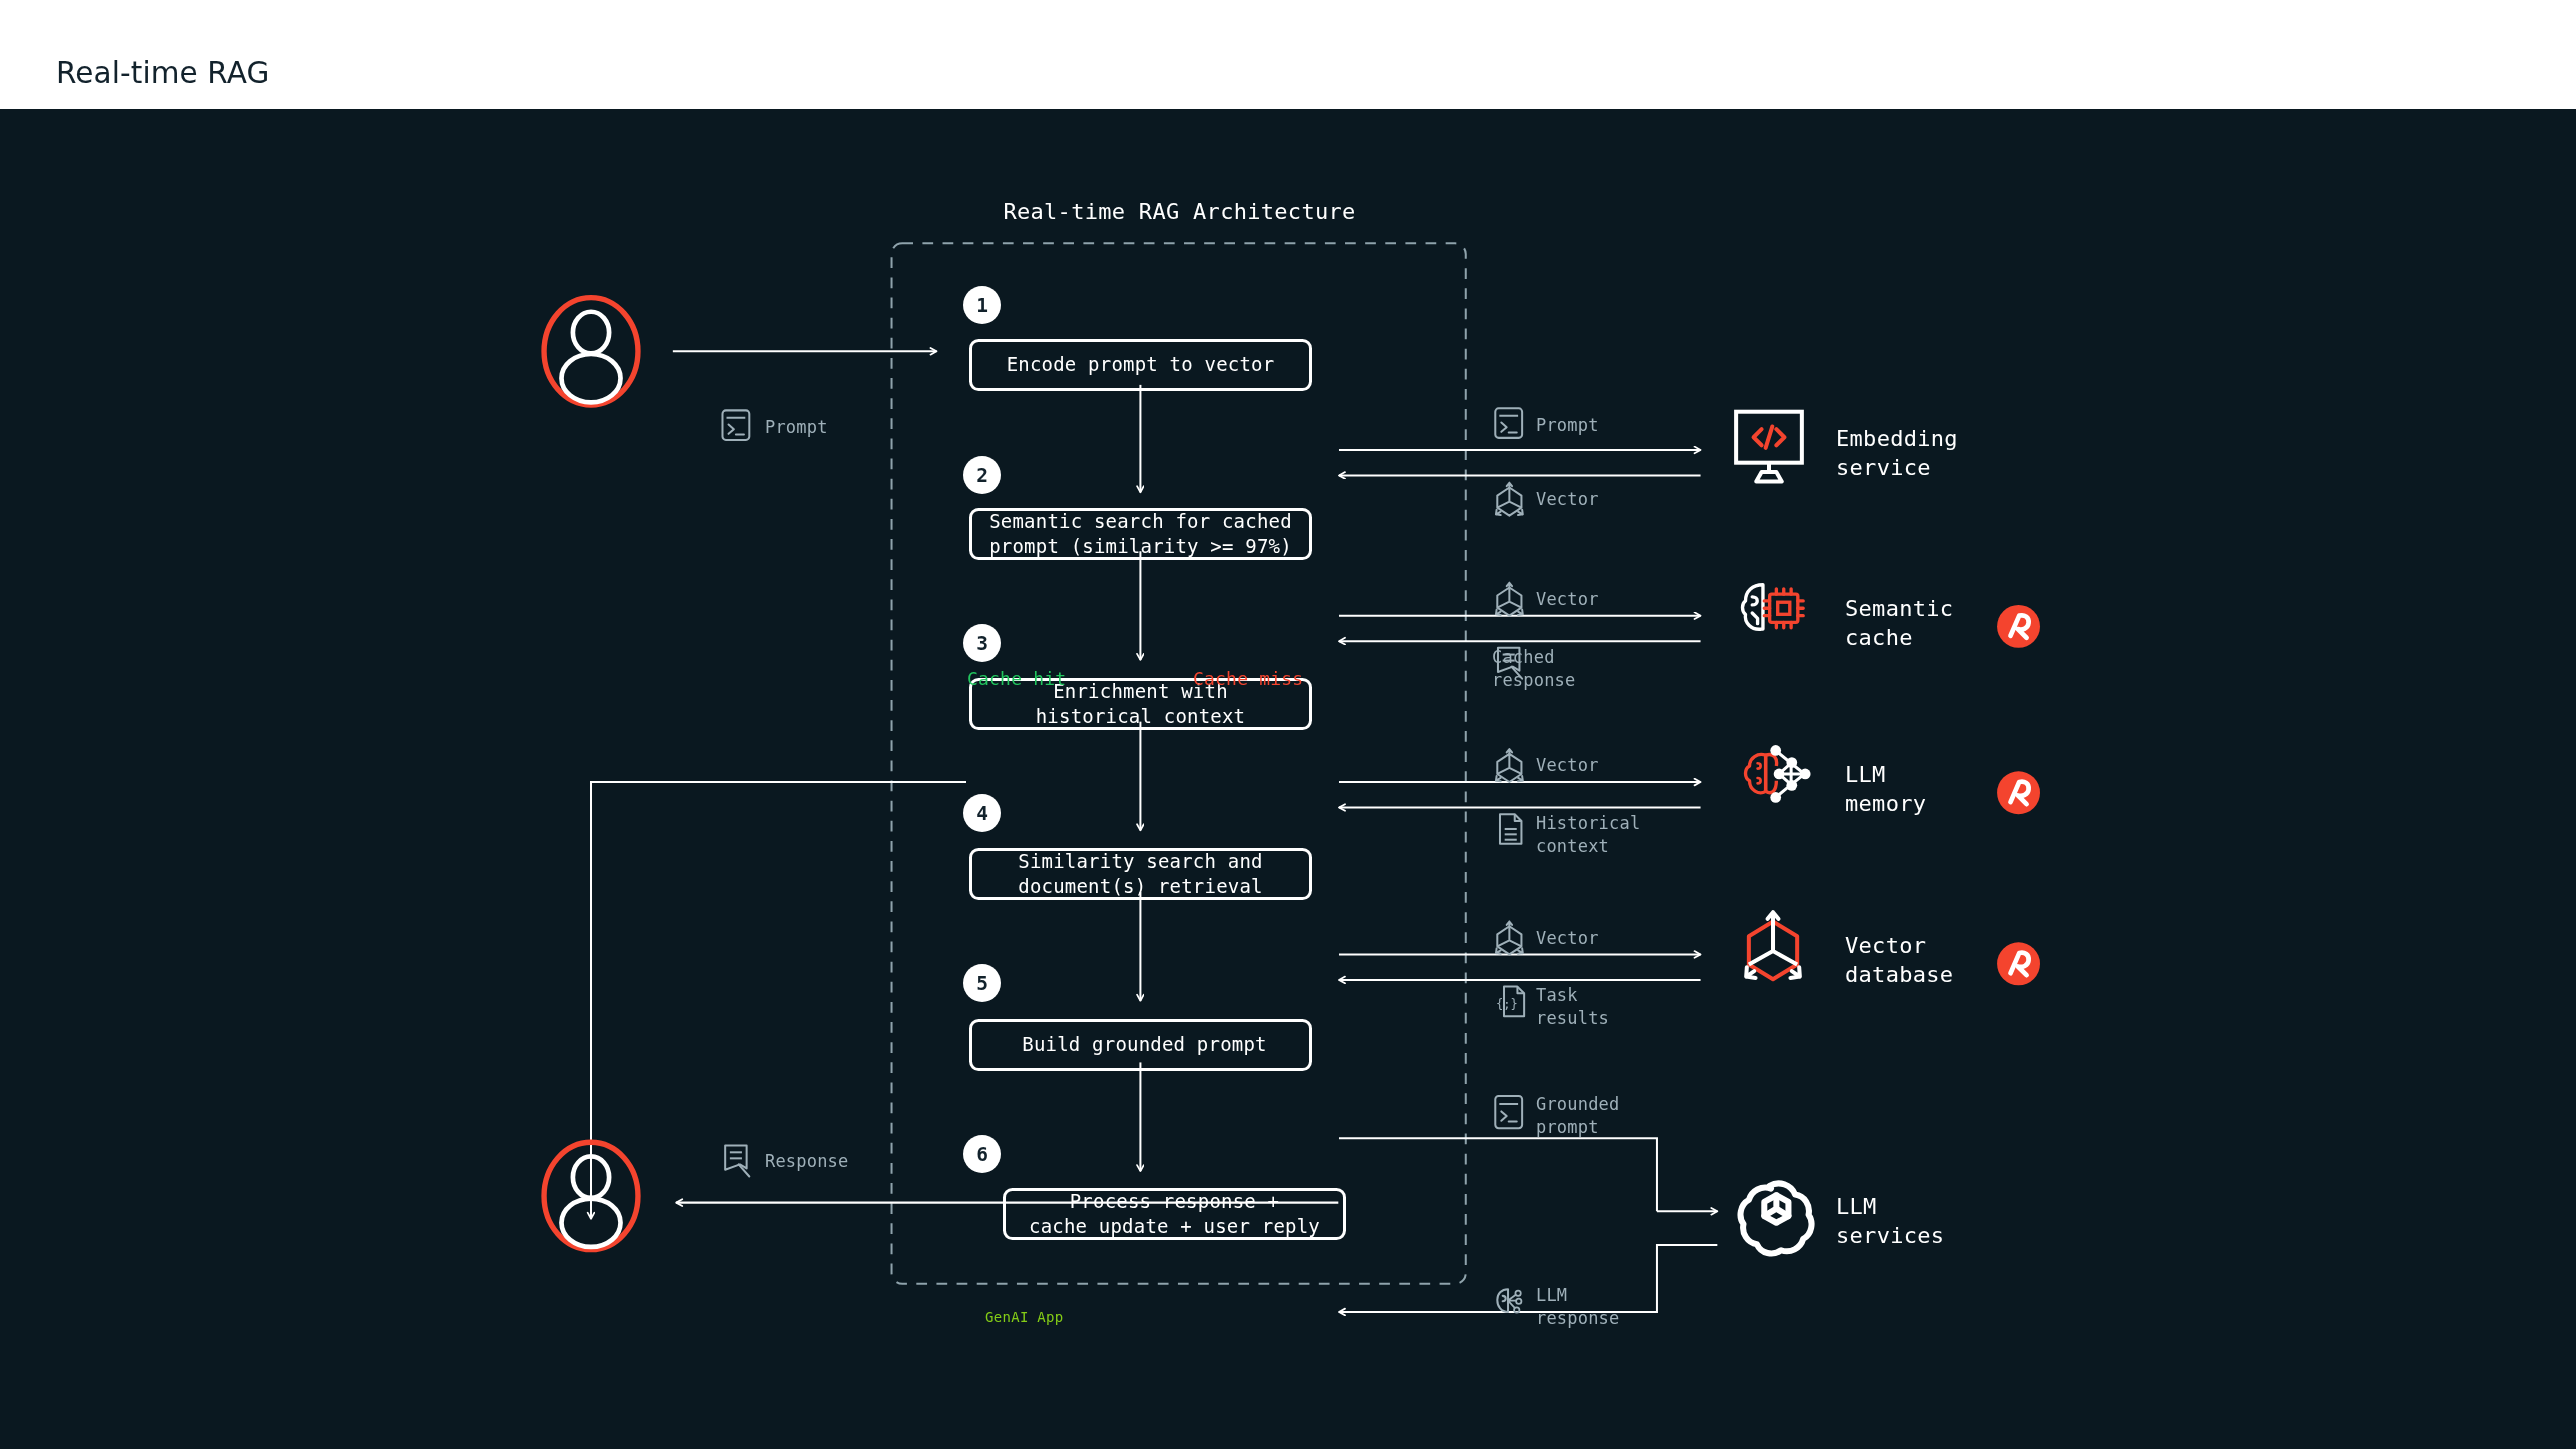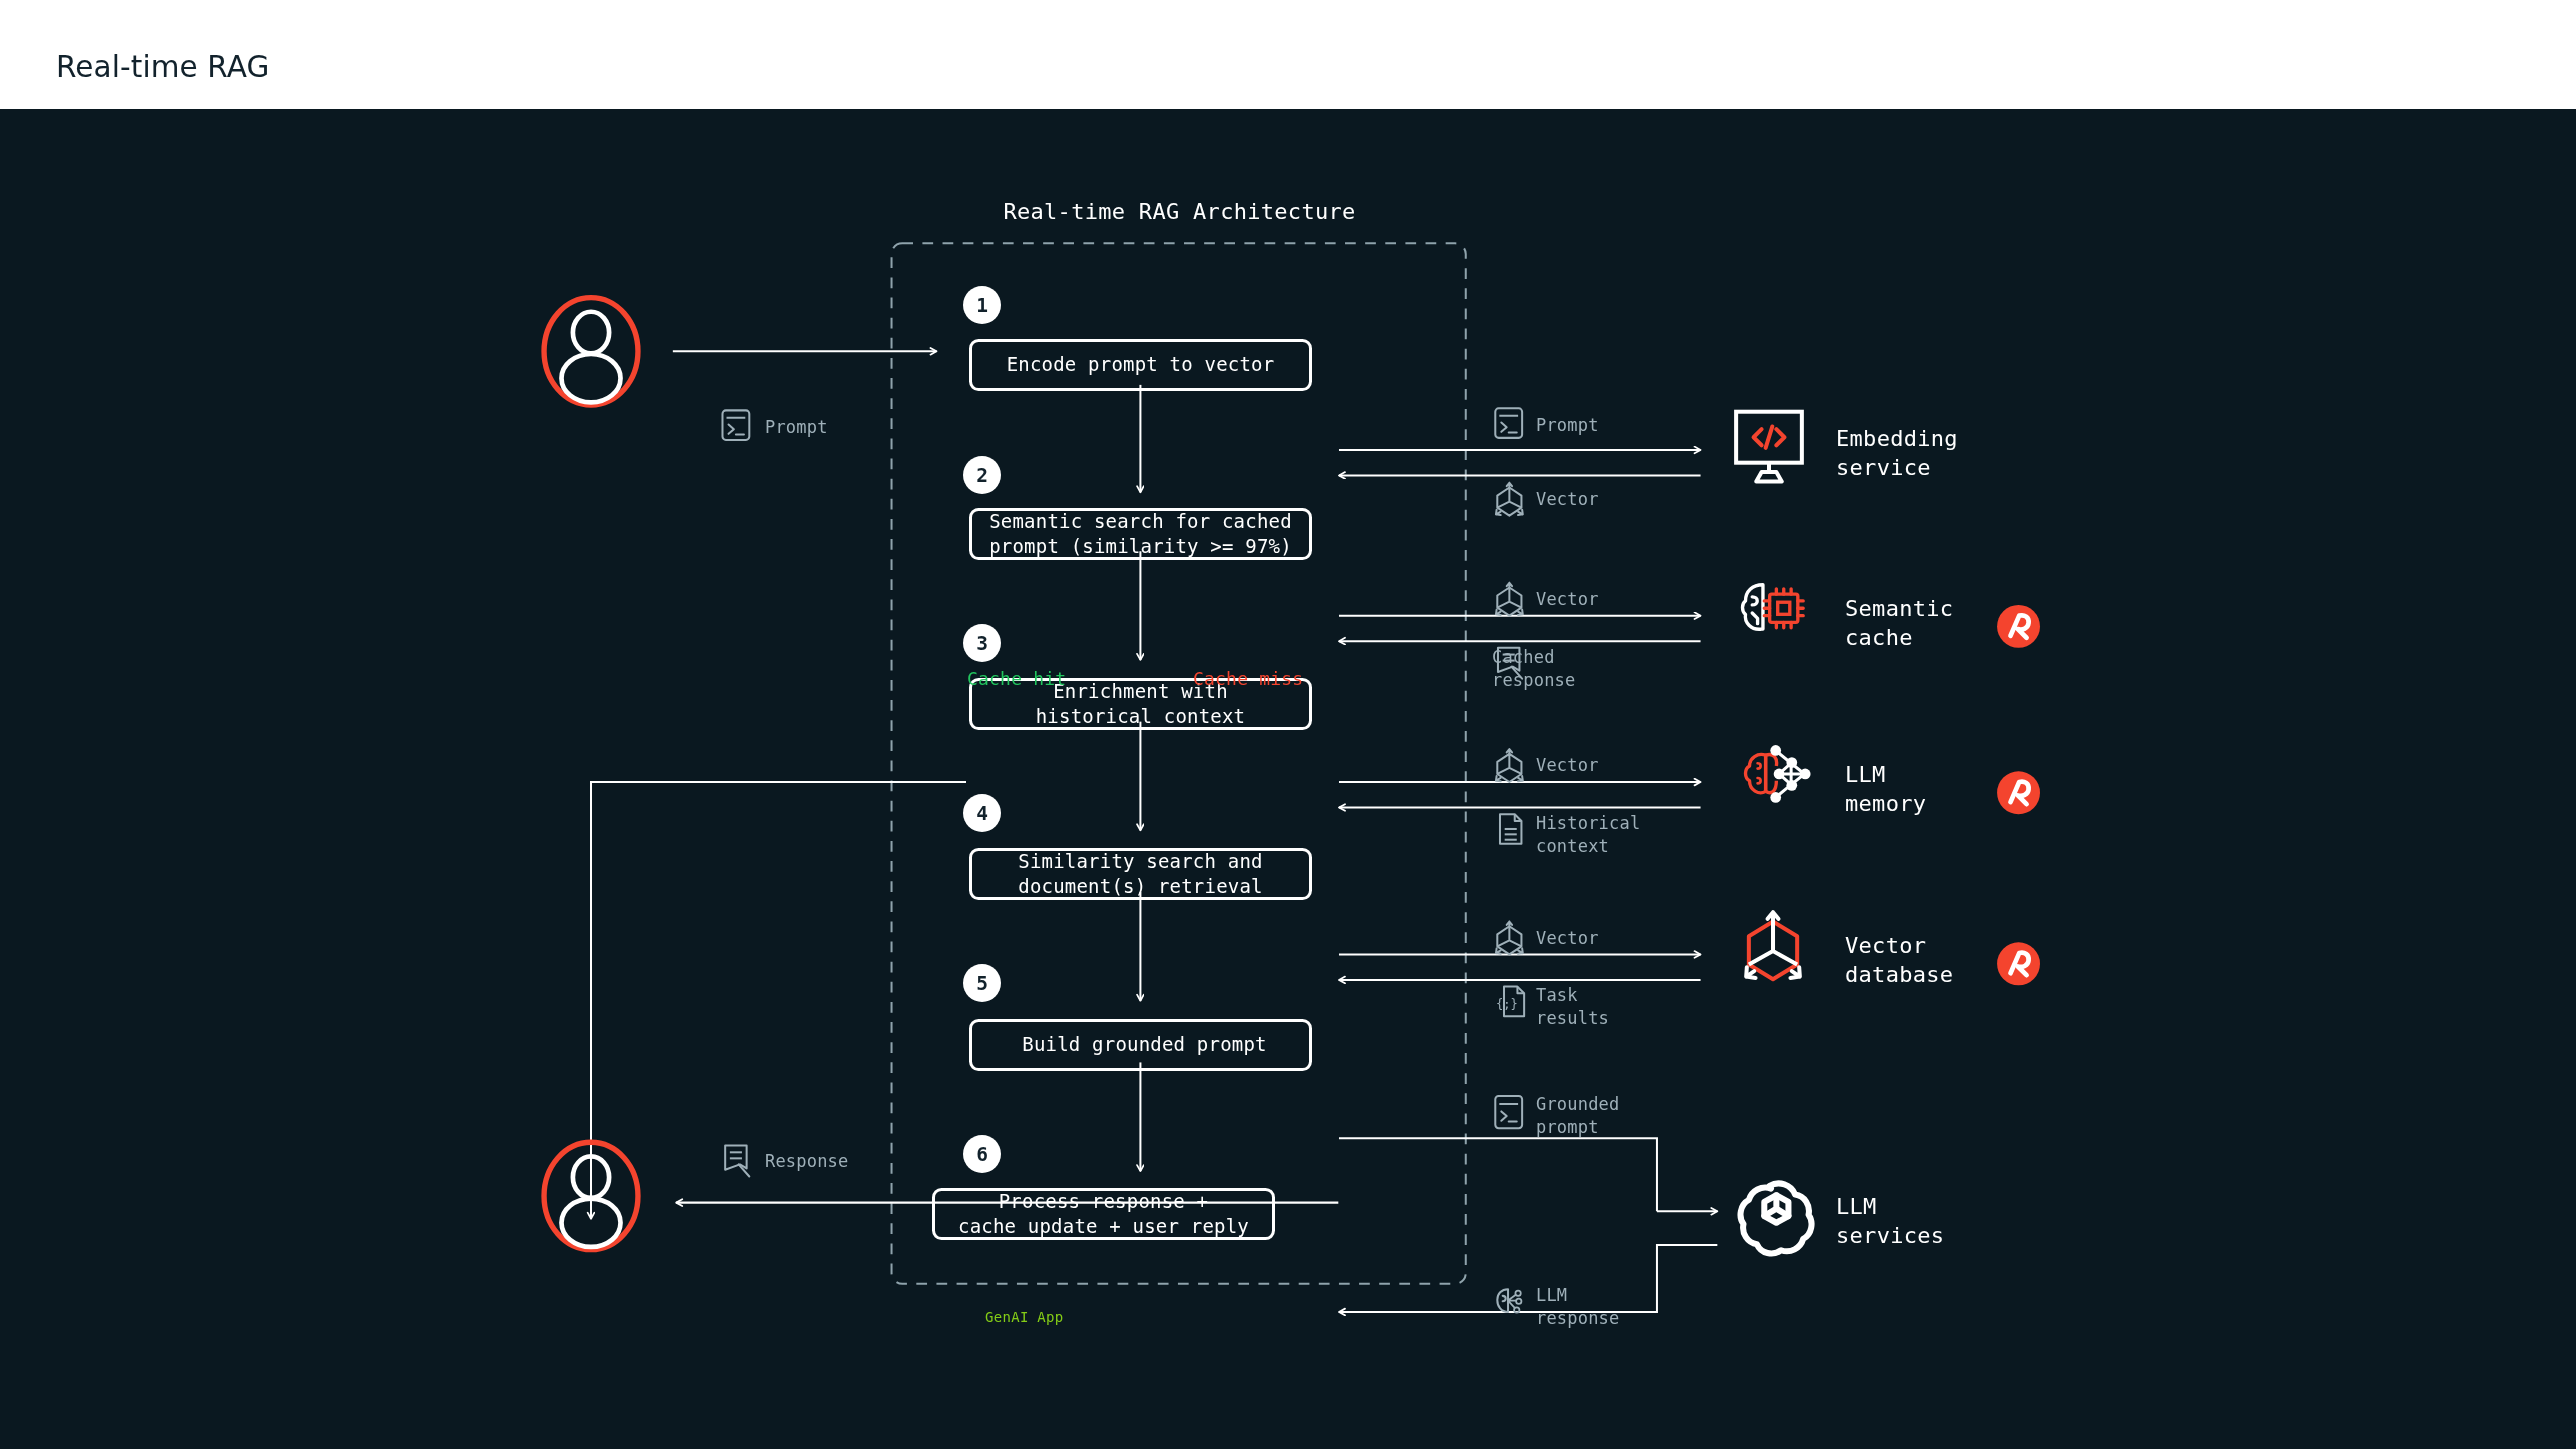"Real-time RAG" #header-title { top: 12px -> 18px }
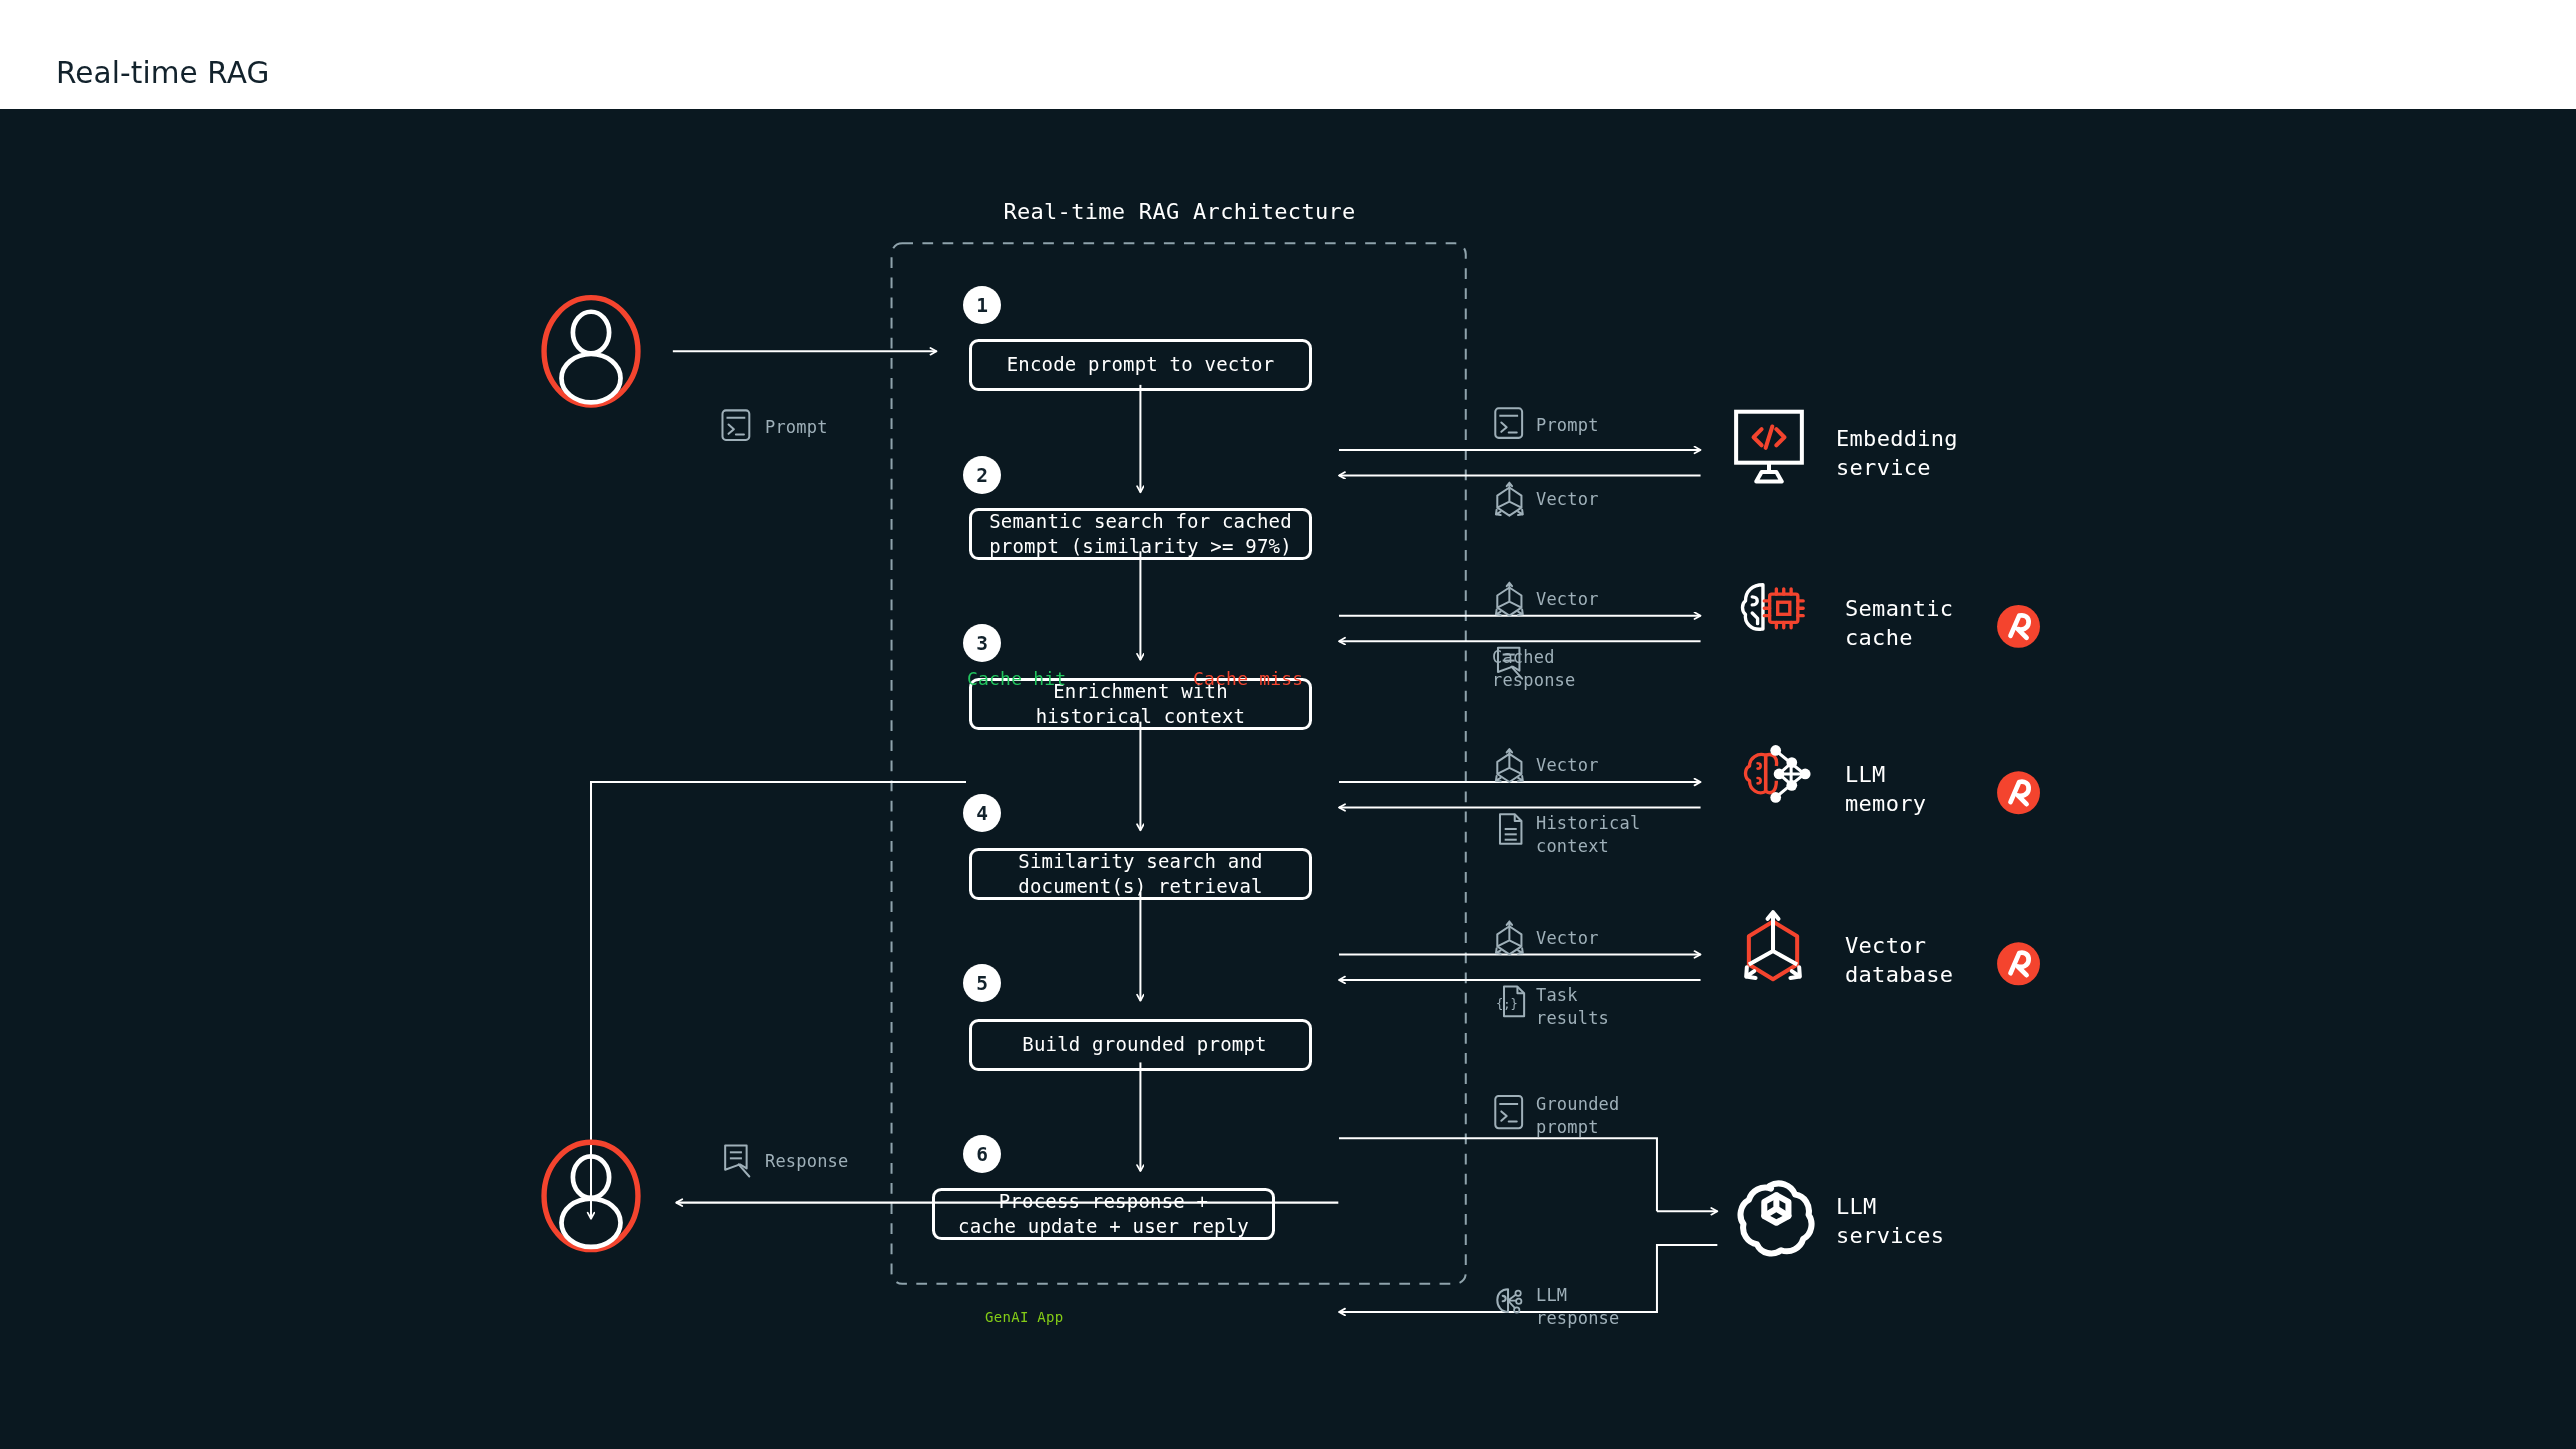"Process response +" div.pbox { left: 932px -> 1003px }
